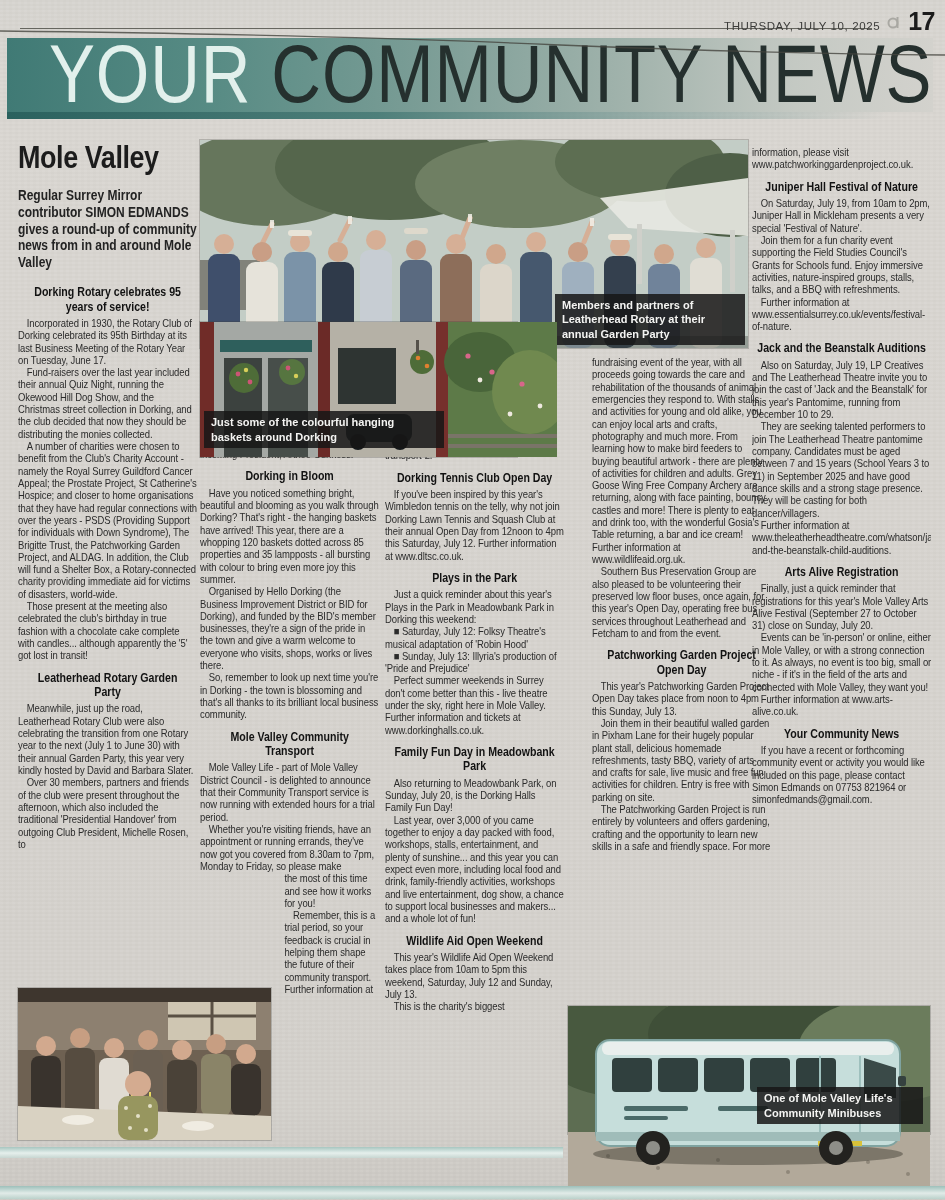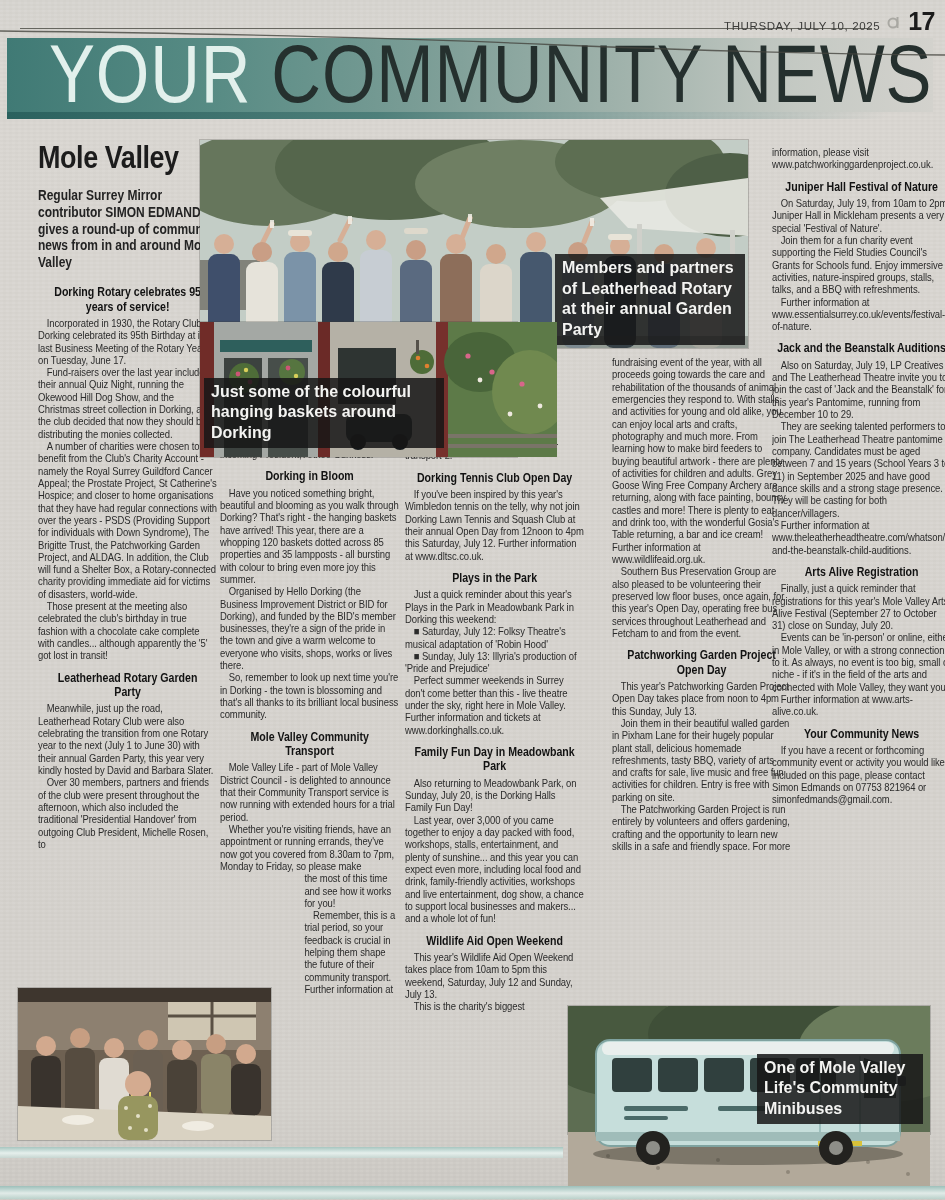"Mole Valley" .col { margin-left: 20px -> none }
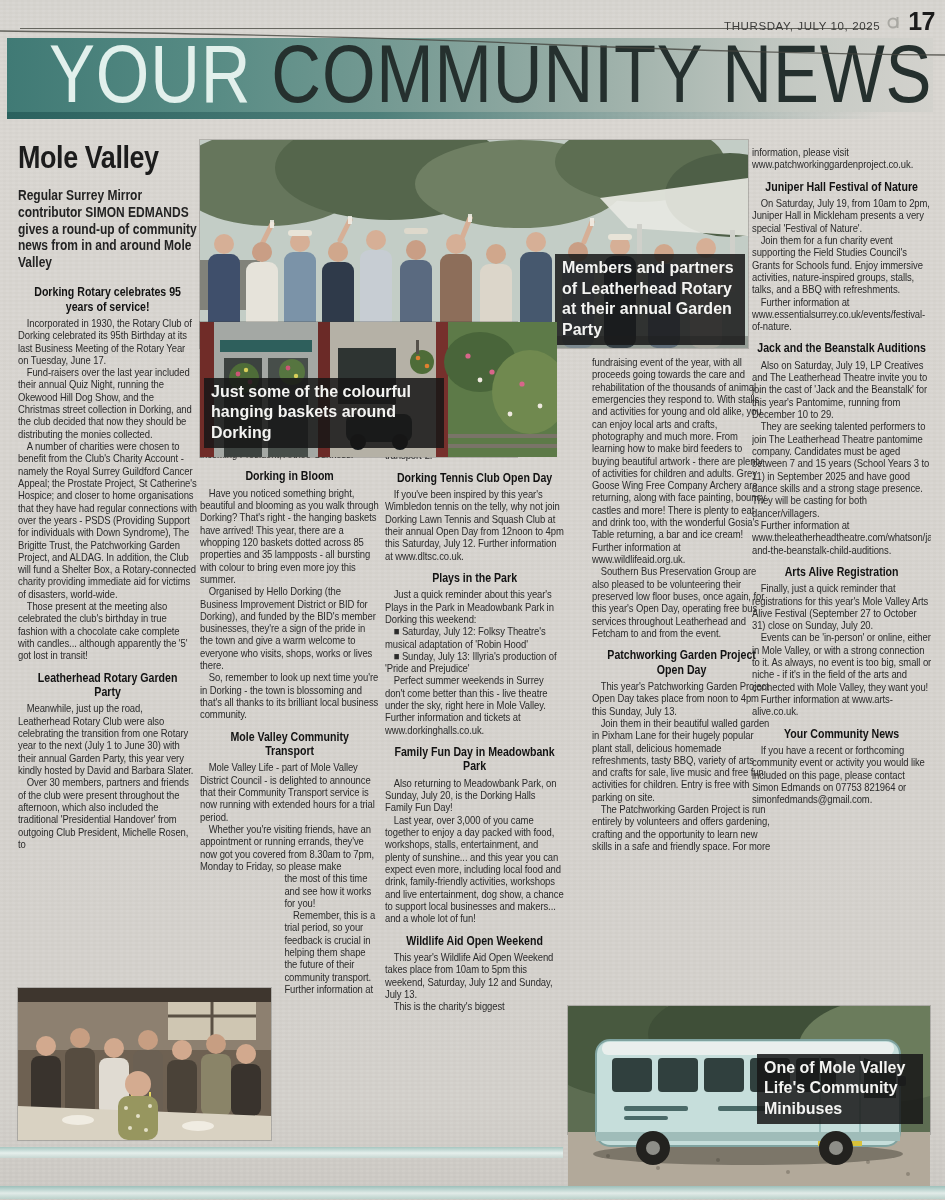"Members and partners of Leatherhead" .cap { font-size: 16px -> 11px }
